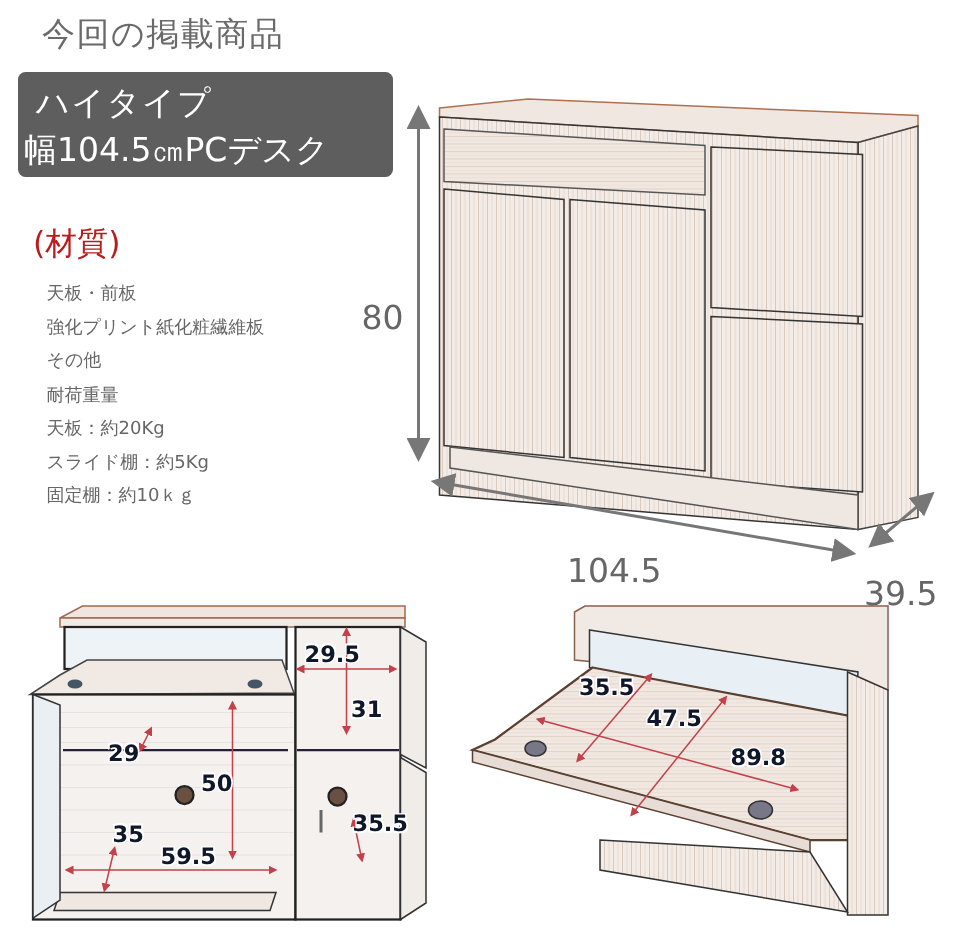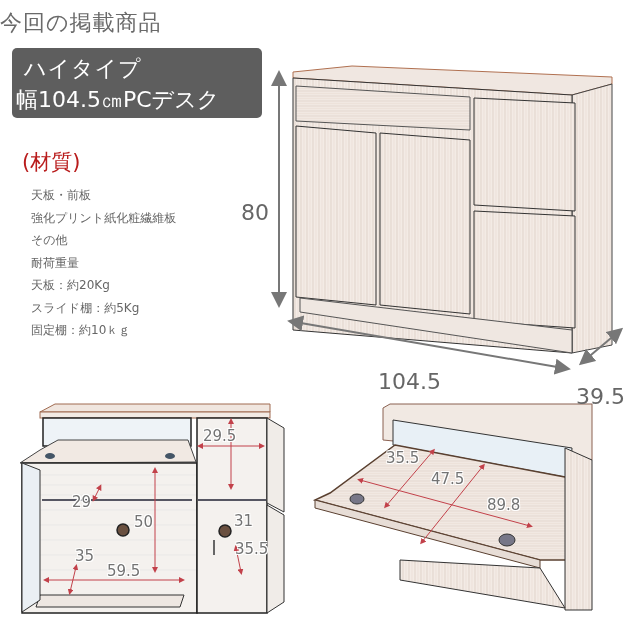"今回の掲載商品" .heading { left: 0 -> 28px }
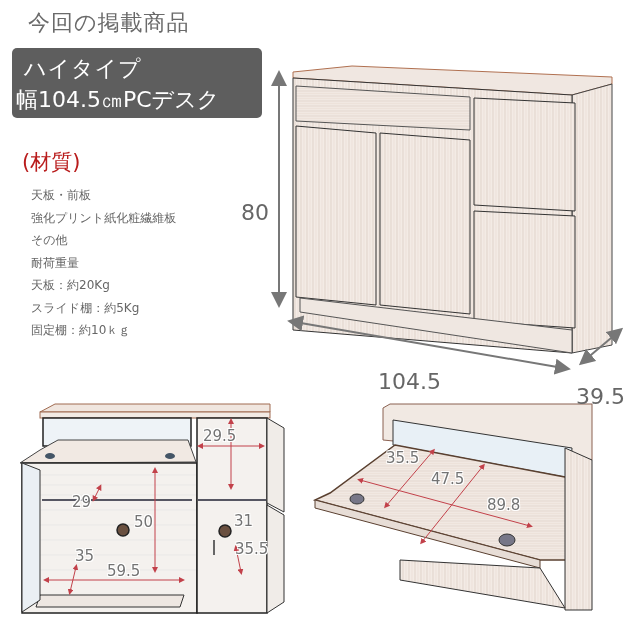"29.5" .rl { color: #737373 -> #0f172a; font-weight: normal -> bold }
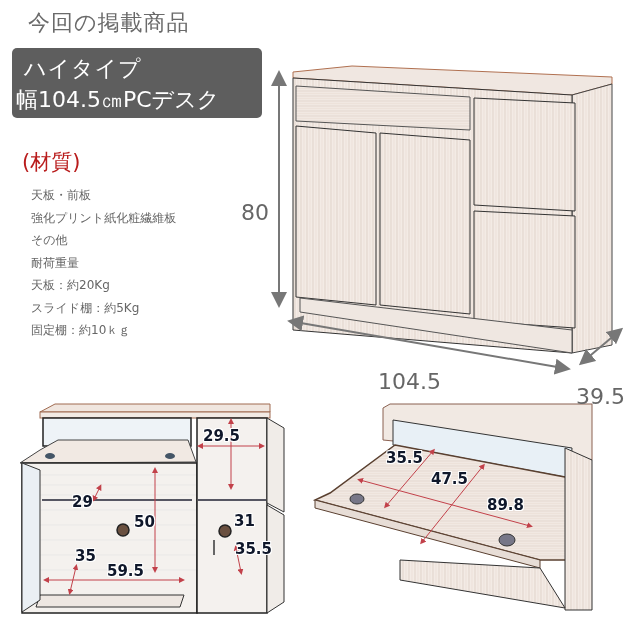"31" div.rl { margin-top: 48px -> none }
